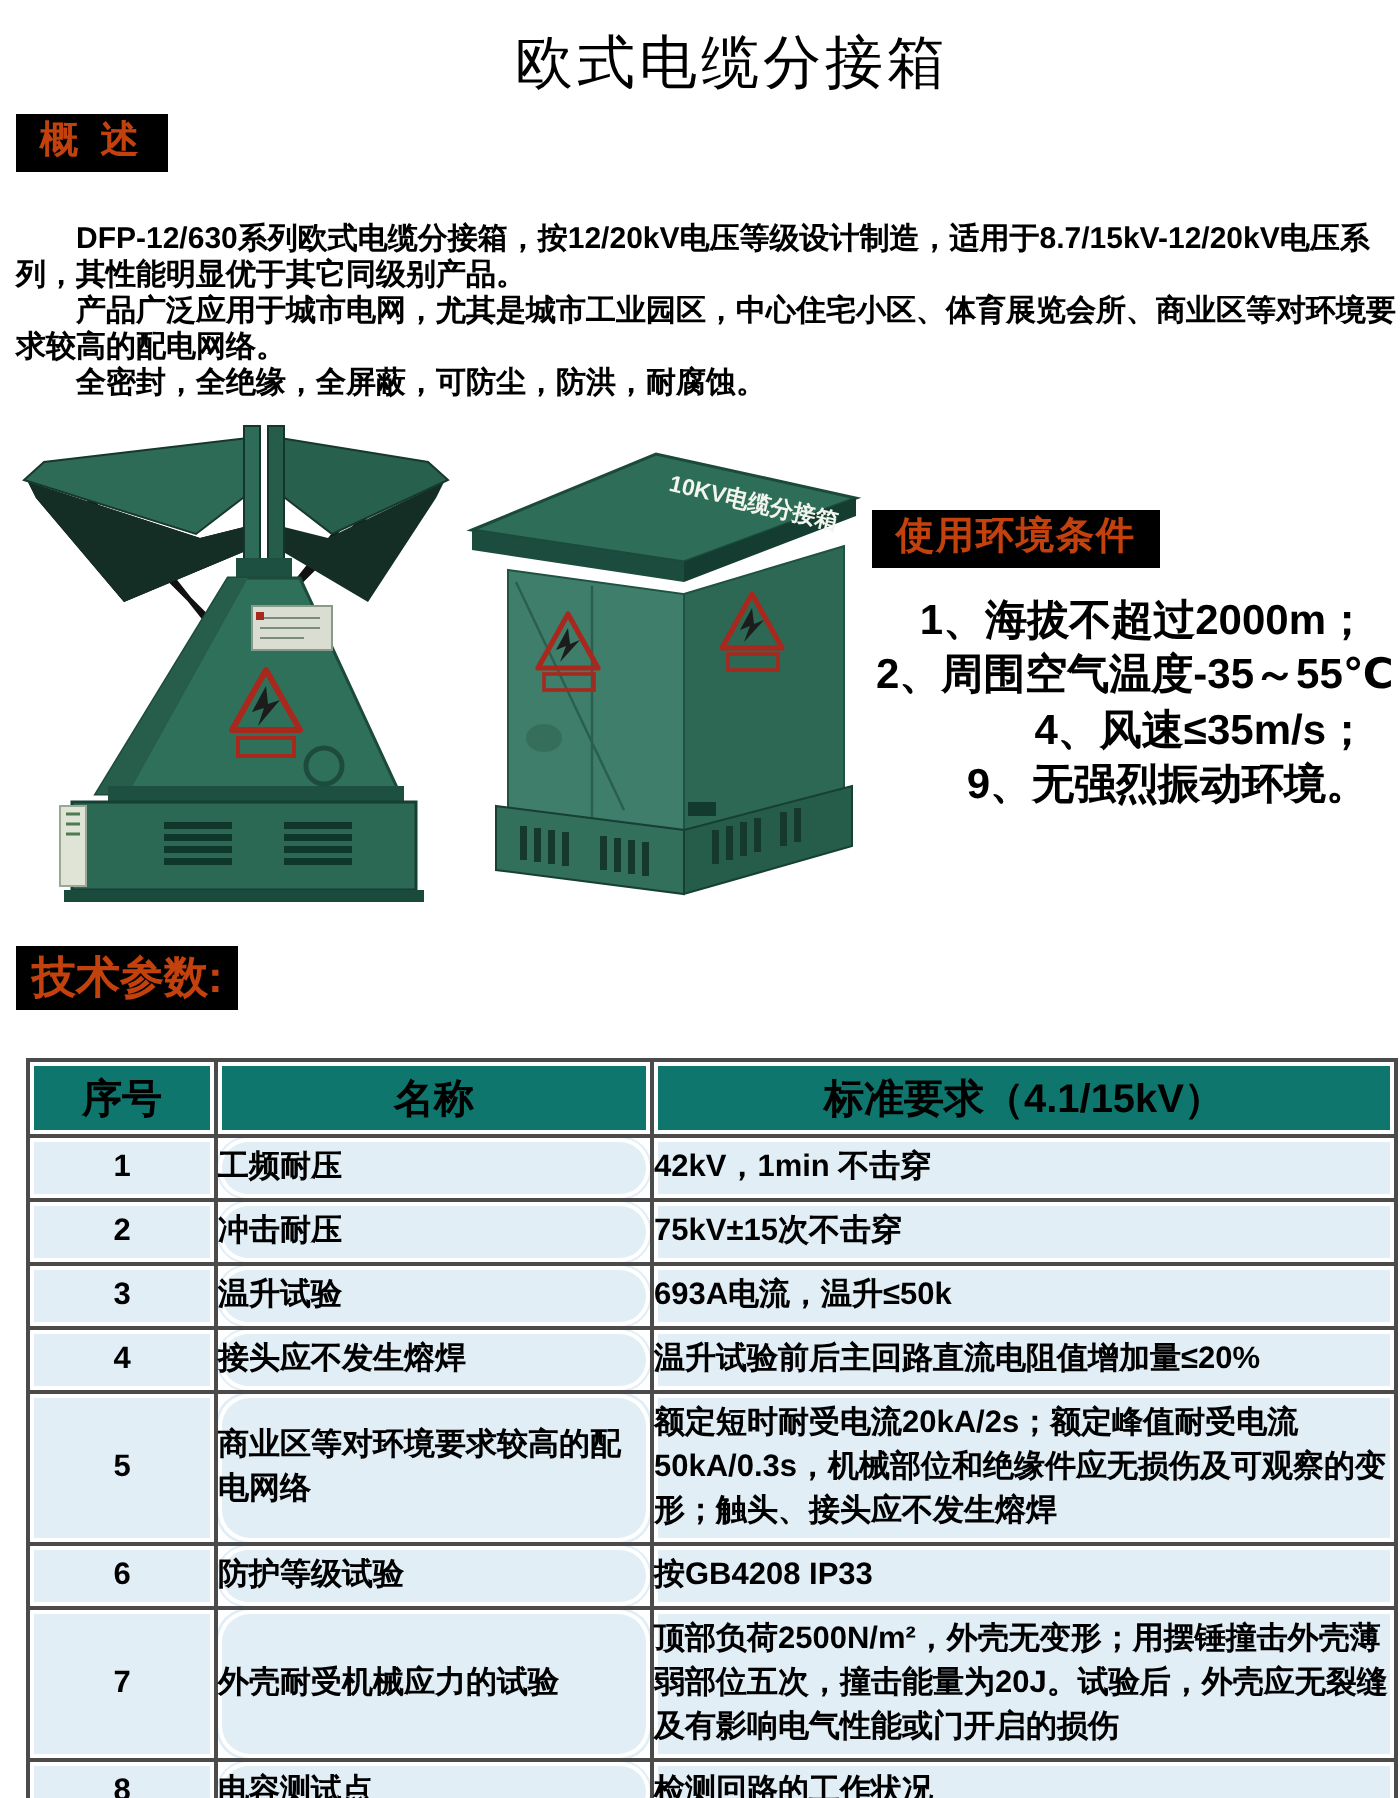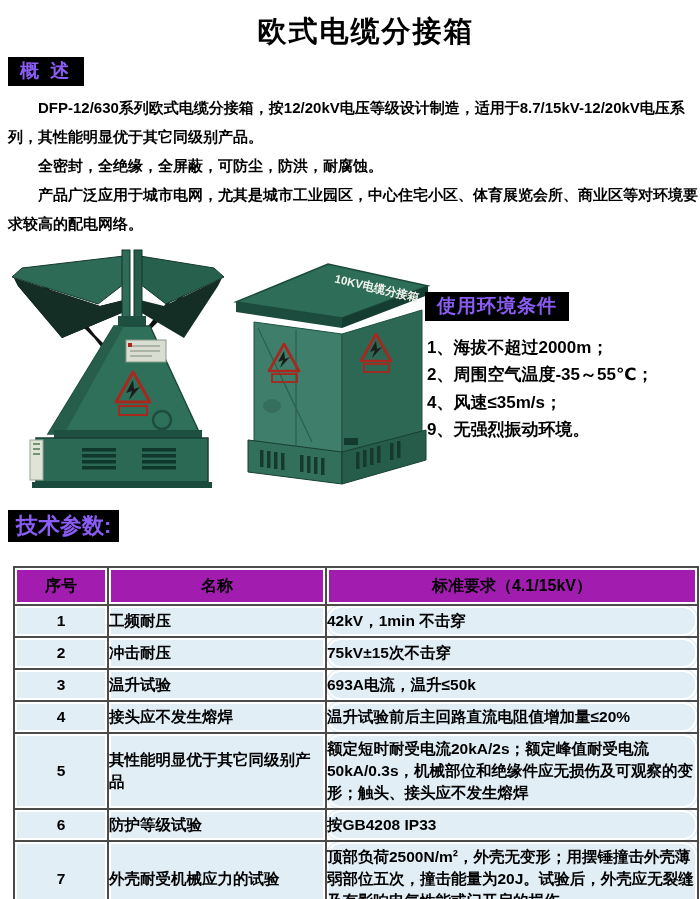"欧式电缆分接箱" .doc-title { font-weight: bold -> normal }
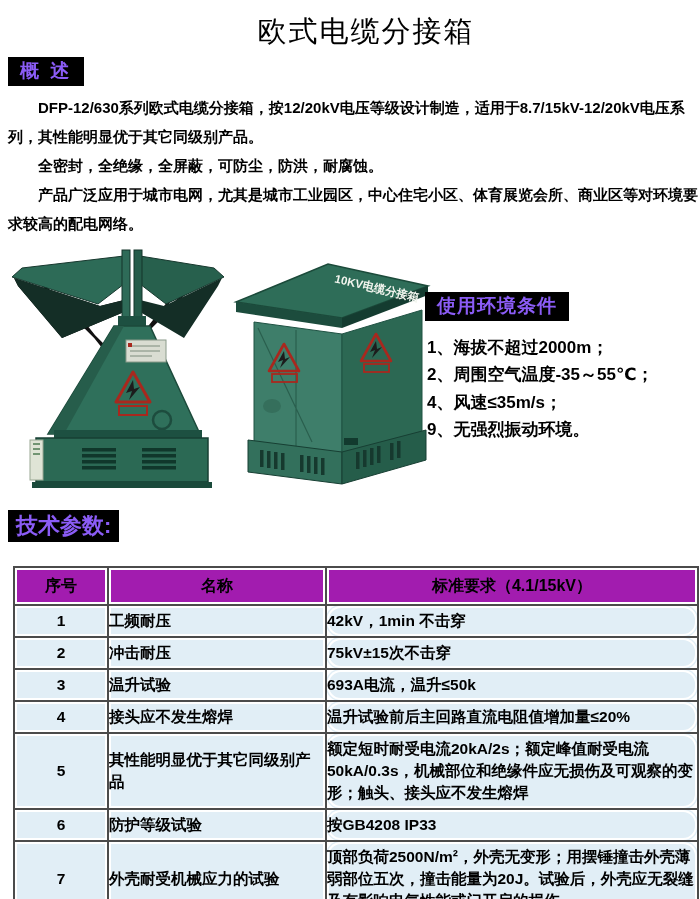"概 述" .black-tag { color: #8b5cf6 -> #c2410c }
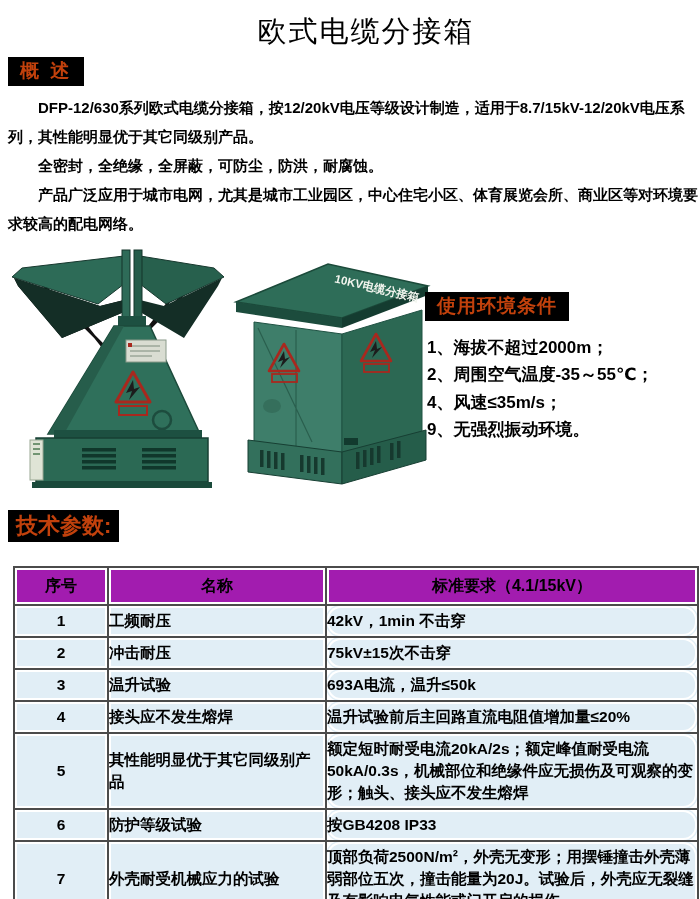"DFP-12/630系列欧式电缆分接箱，按12/20kV电压等级设计制造，适用于" .paragraphs { line-height: 29px -> 18px; margin: 7px 0 0 8px -> 25px 0 0 8px }
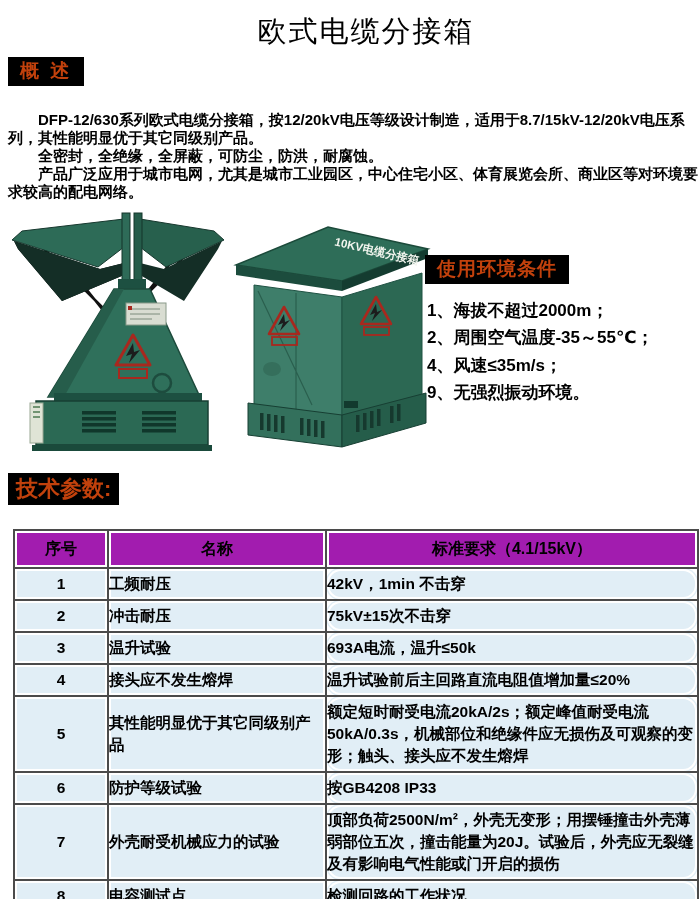"全密封，全绝缘，全屏蔽，可防尘，防洪，耐腐蚀。" p { order: before "产品广泛应用于城市电网，尤其是城市工业园区，中心住宅小区、体育展览会所、商业区等" -> after "产品广泛应用于城市电网，尤其是城市工业园区，中心住宅小区、体育展览会所、商业区等" }
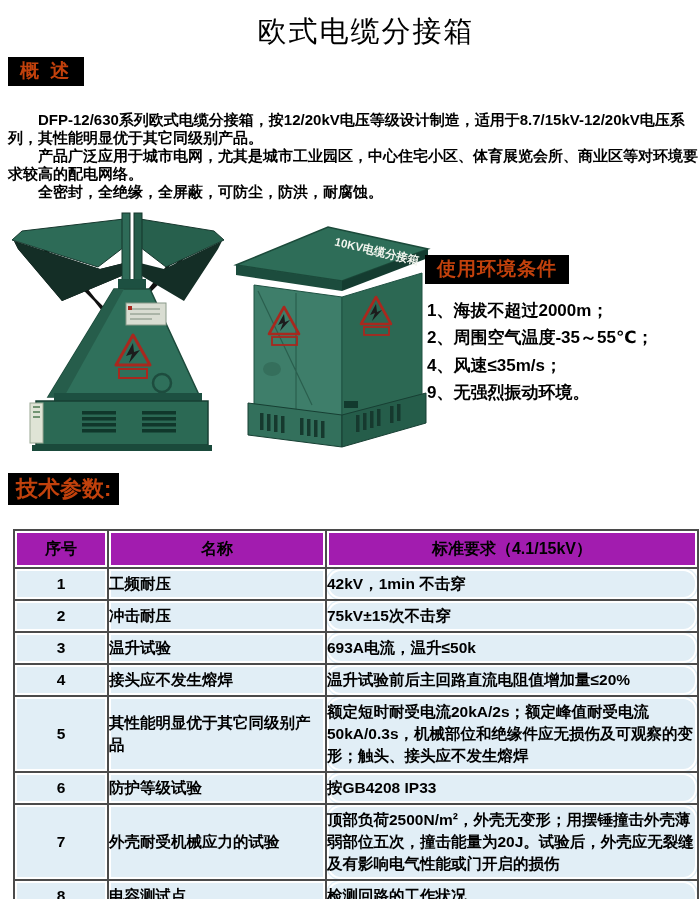"使用环境条件" .env { left: 425px -> 436px }
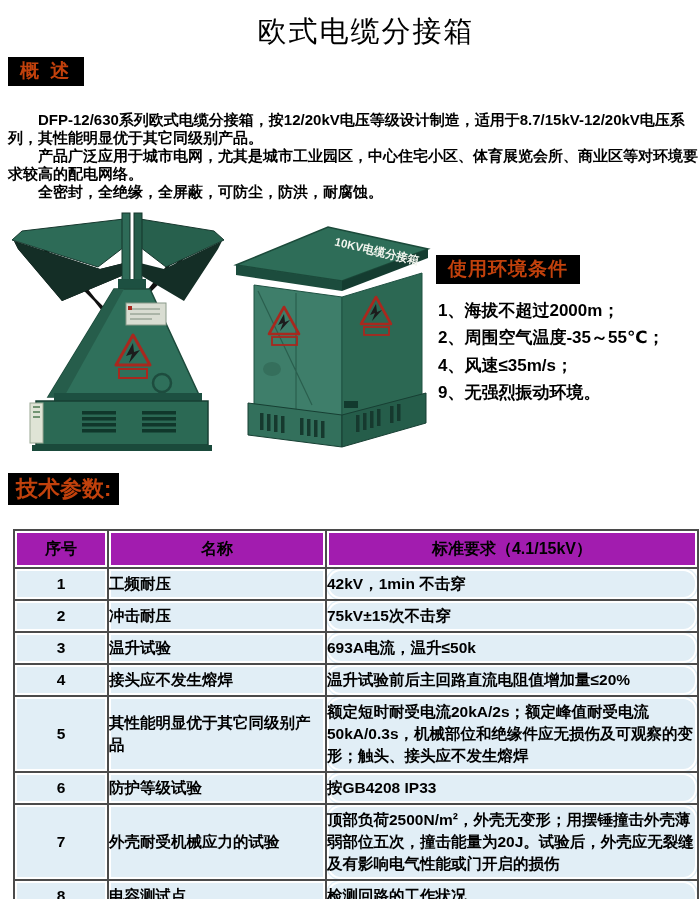"1、海拔不超过2000m；" .env-list { font-size: 17px -> 21px; text-align: none -> right }
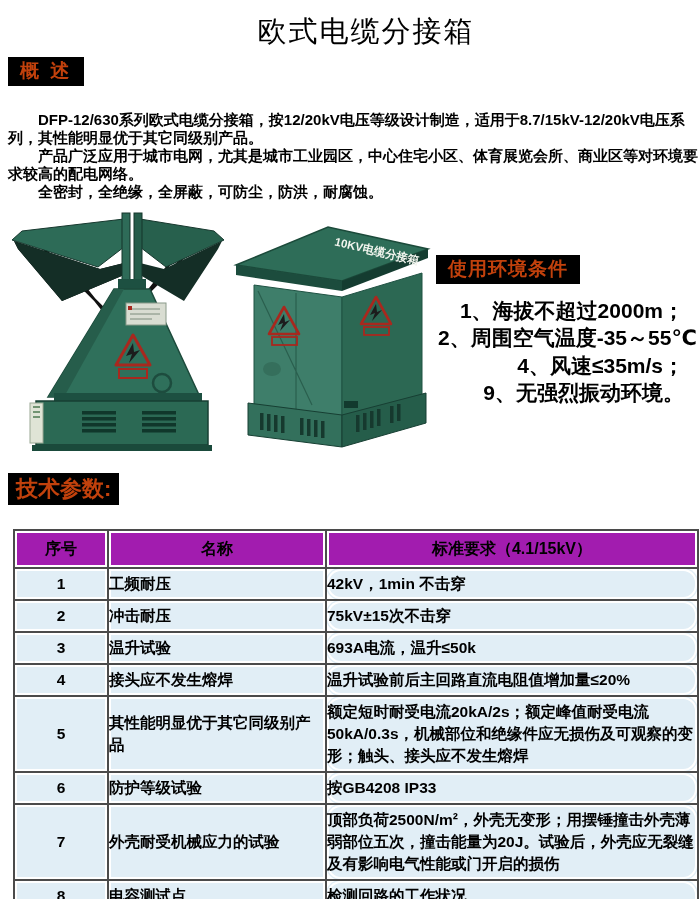"序号" table.params th { background: #a21caf -> #0f766e; font-size: 16px -> 20px }
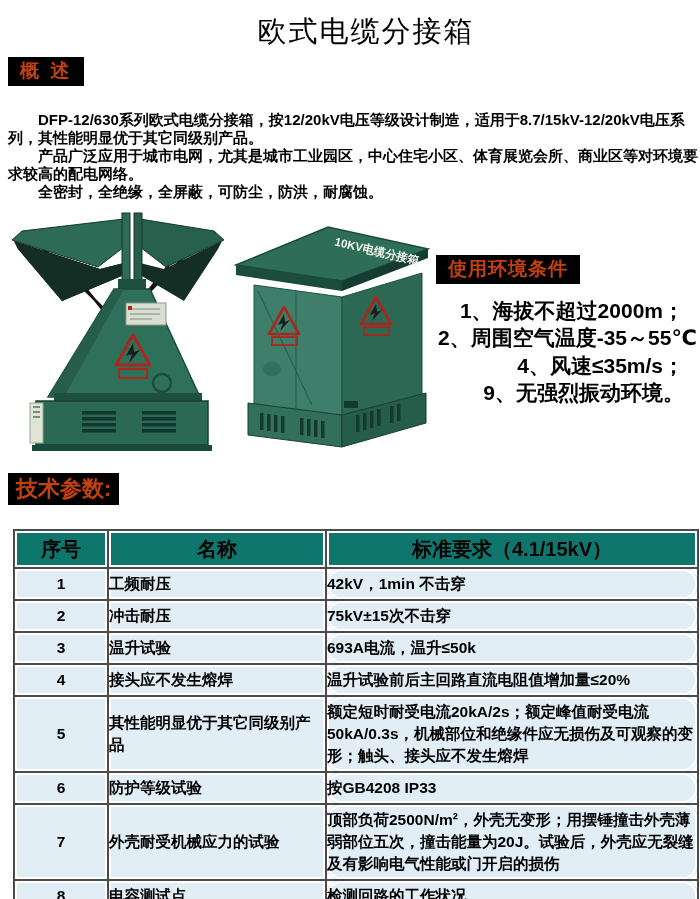"工频耐压" td.c-name { border-radius: none -> 16px }
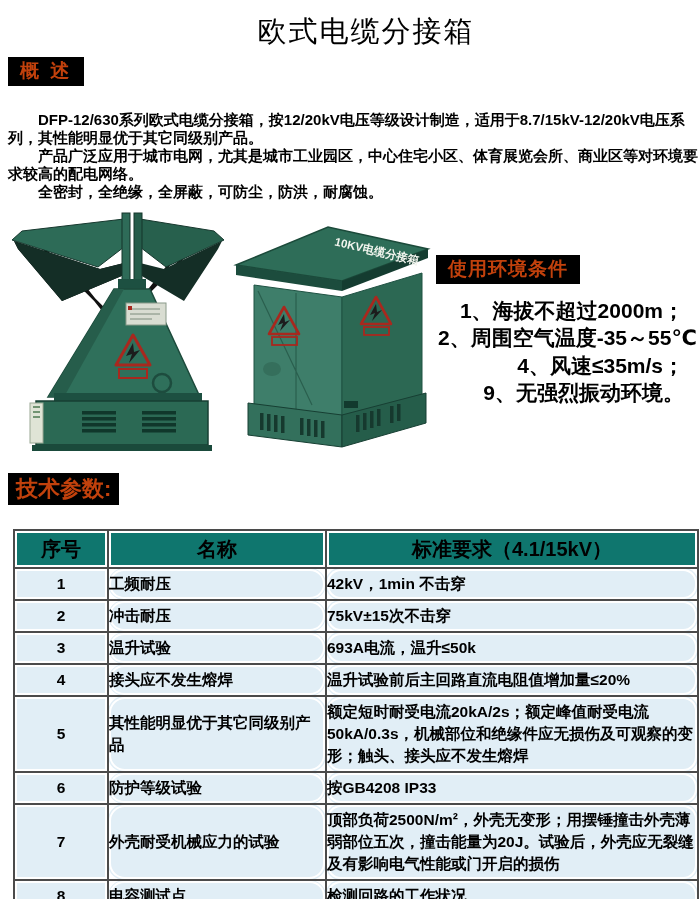"42kV，1min 不击穿" td.c-req { border-radius: 14px -> none }
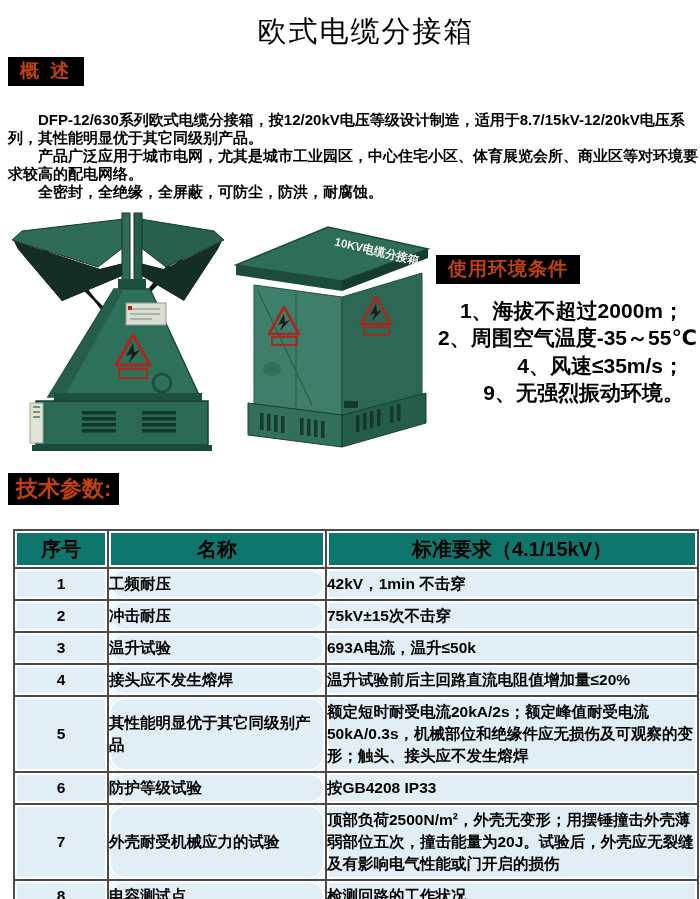"其性能明显优于其它同级别产品" td.c-name { text: 其性能明显优于其它同级别产品 -> 商业区等对环境要求较高的配电网络 }
